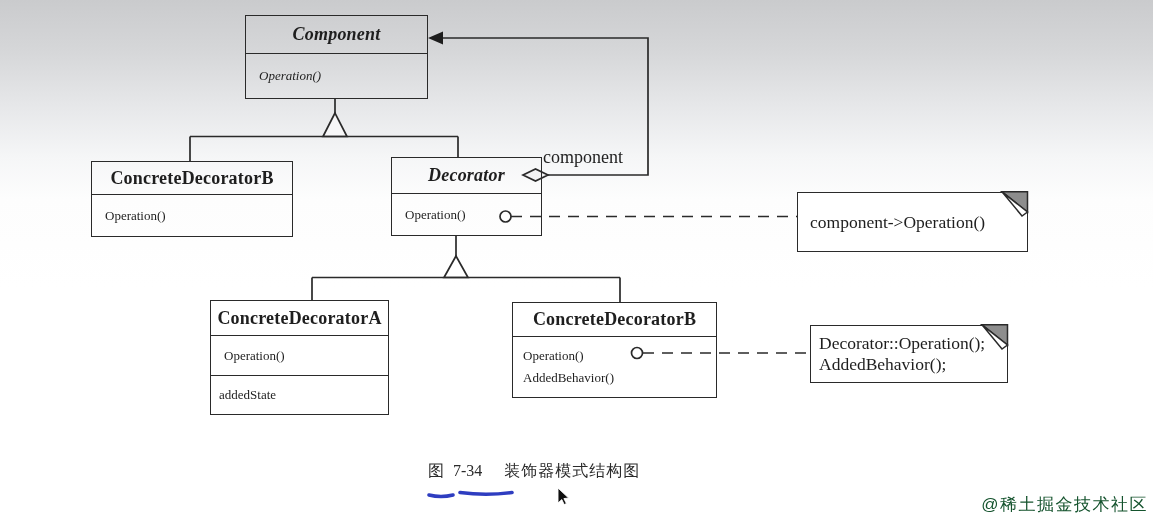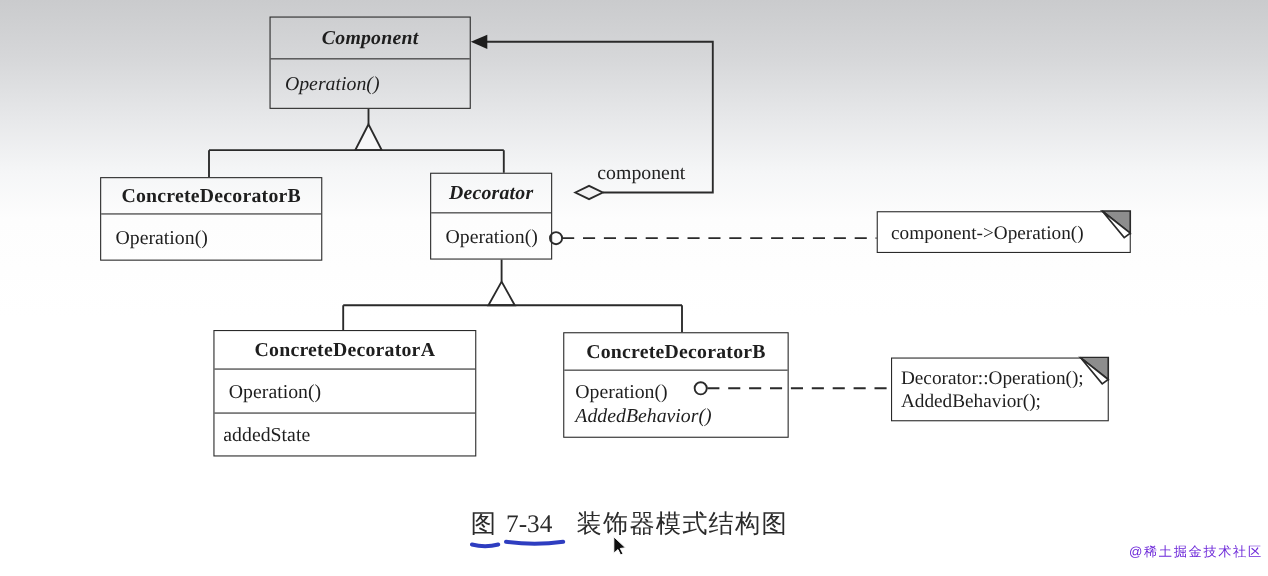"Operation()" .uml-member { font-size: 18px -> 13px }
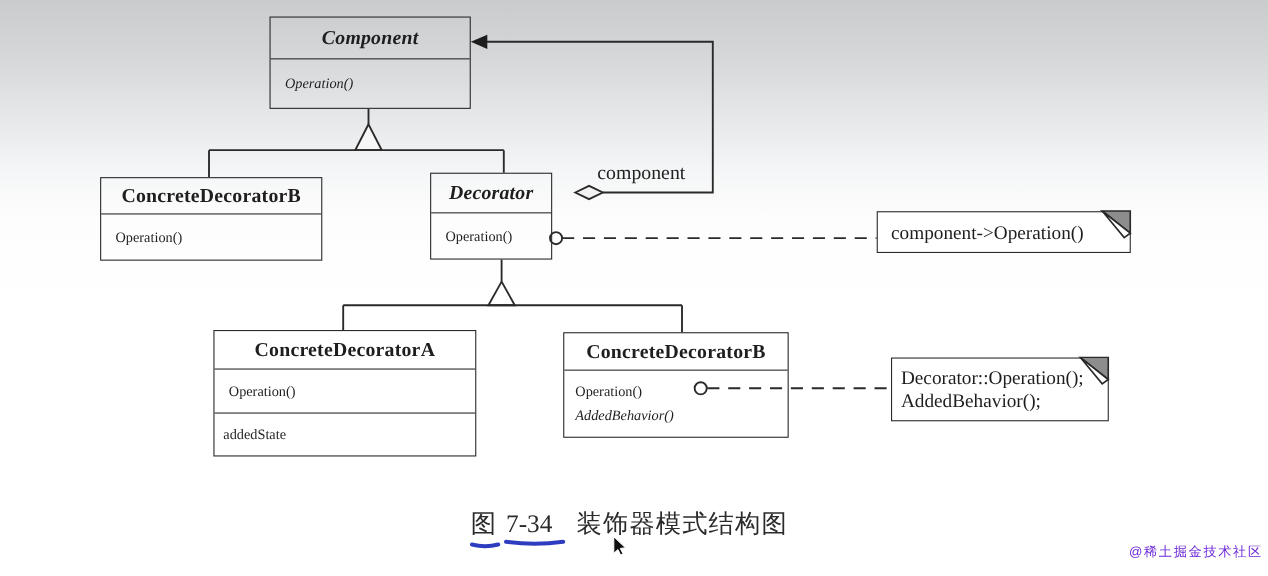"Decorator" div.uml-class { width: 111px -> 151px }
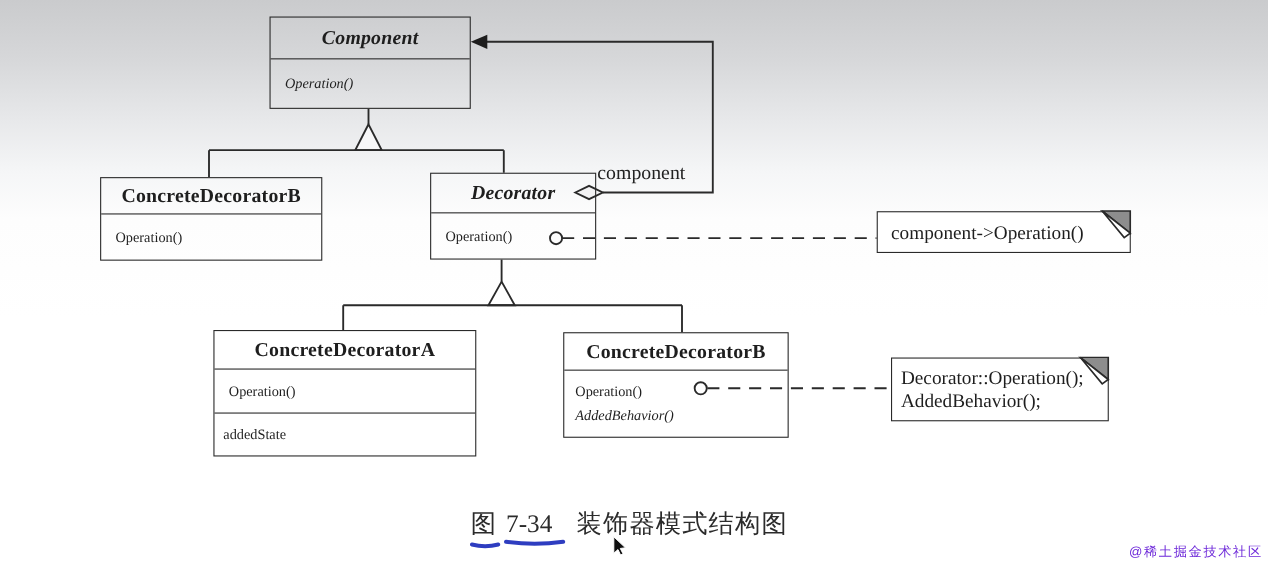"component->Operation()" div.uml-note { height: 38px -> 60px }
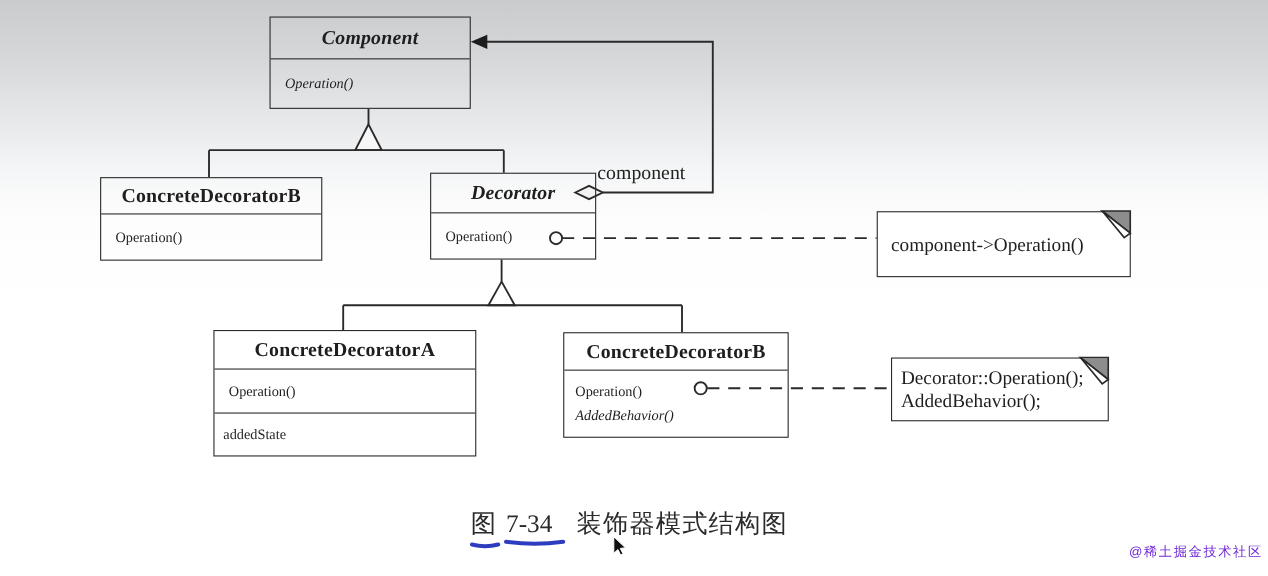"ConcreteDecoratorA" div.uml-class { left: 194px -> 210px; width: 239px -> 179px }
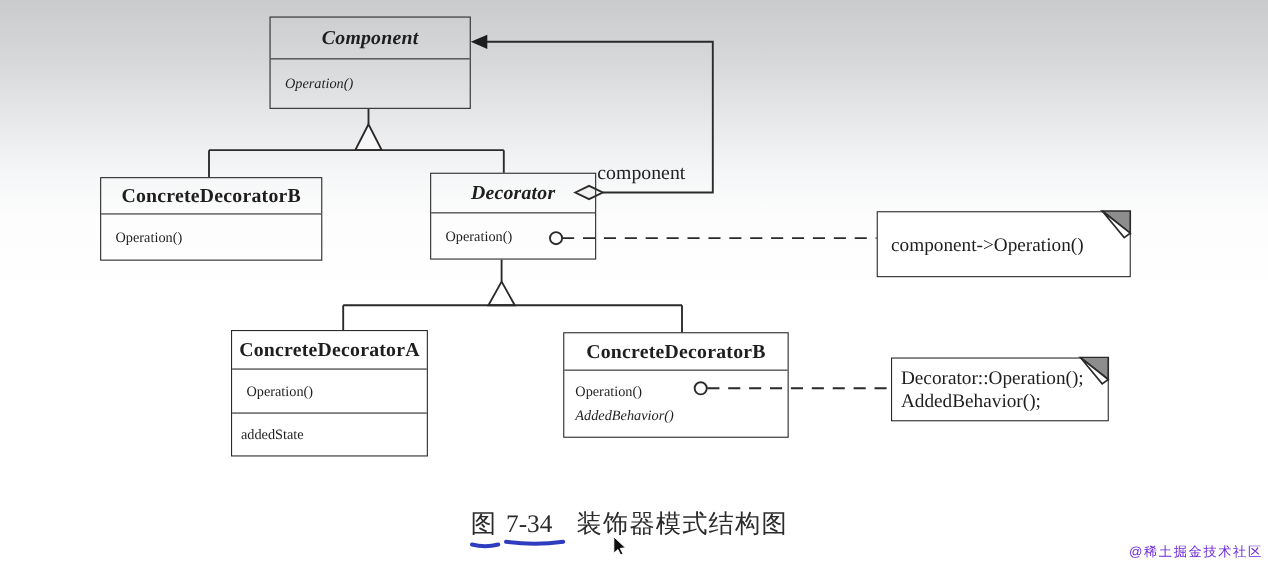"AddedBehavior()" div.uml-member { font-style: italic -> none }
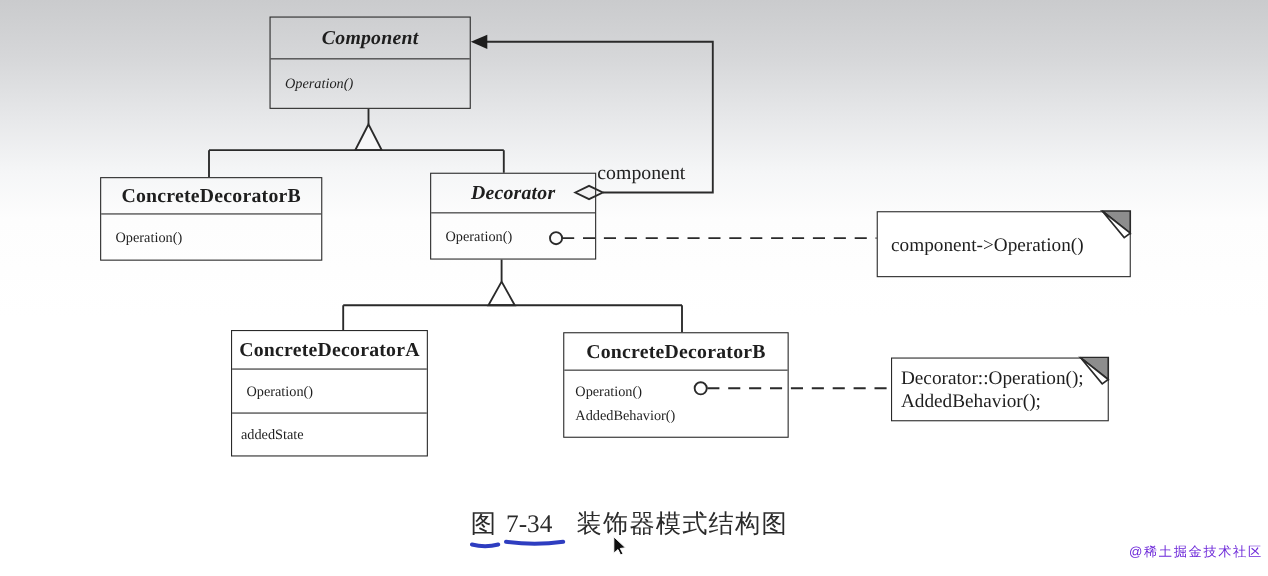"图 7-34 装饰器模式结构图" .caption { font-size: 23px -> 16px }
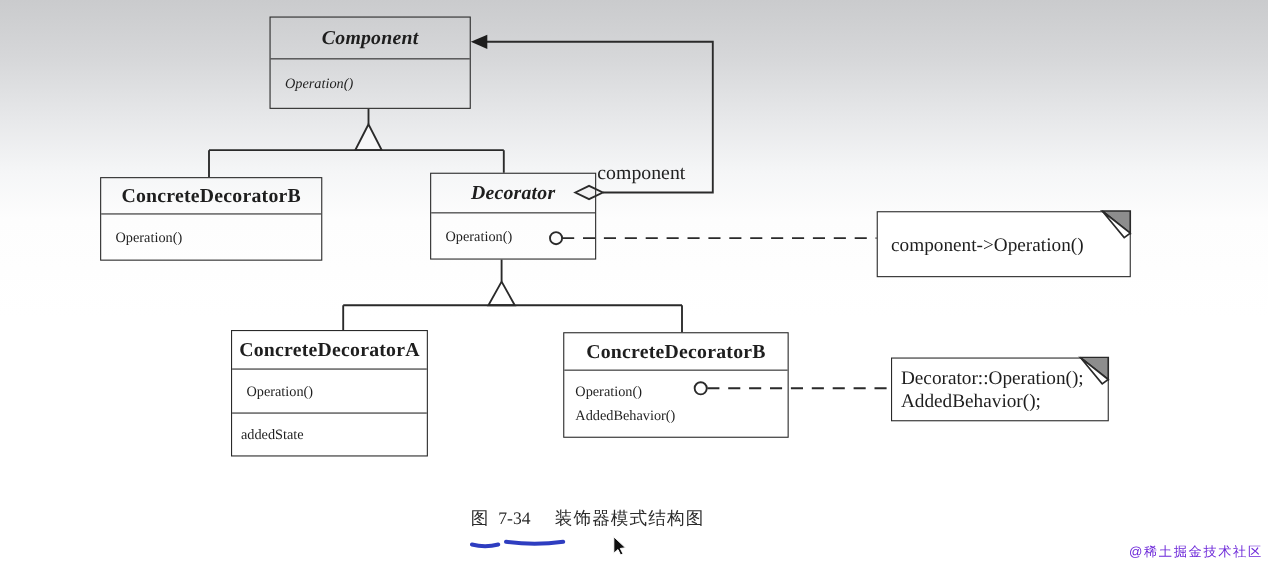"@稀土掘金技术社区" .watermark { color: #6d28d9 -> #14532d; font-size: 12px -> 17px }
